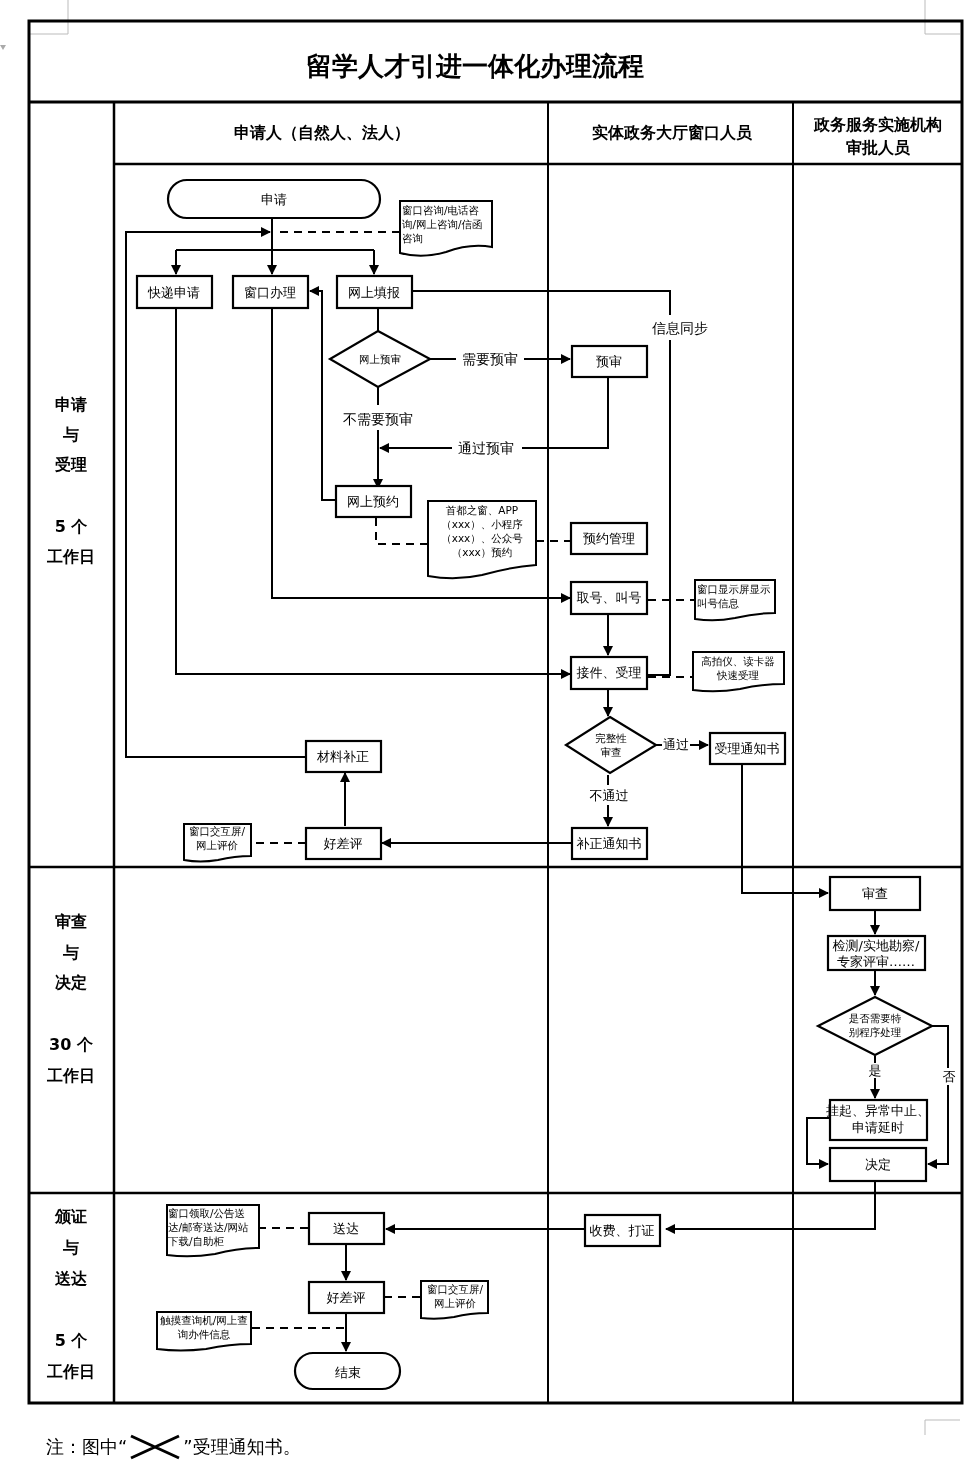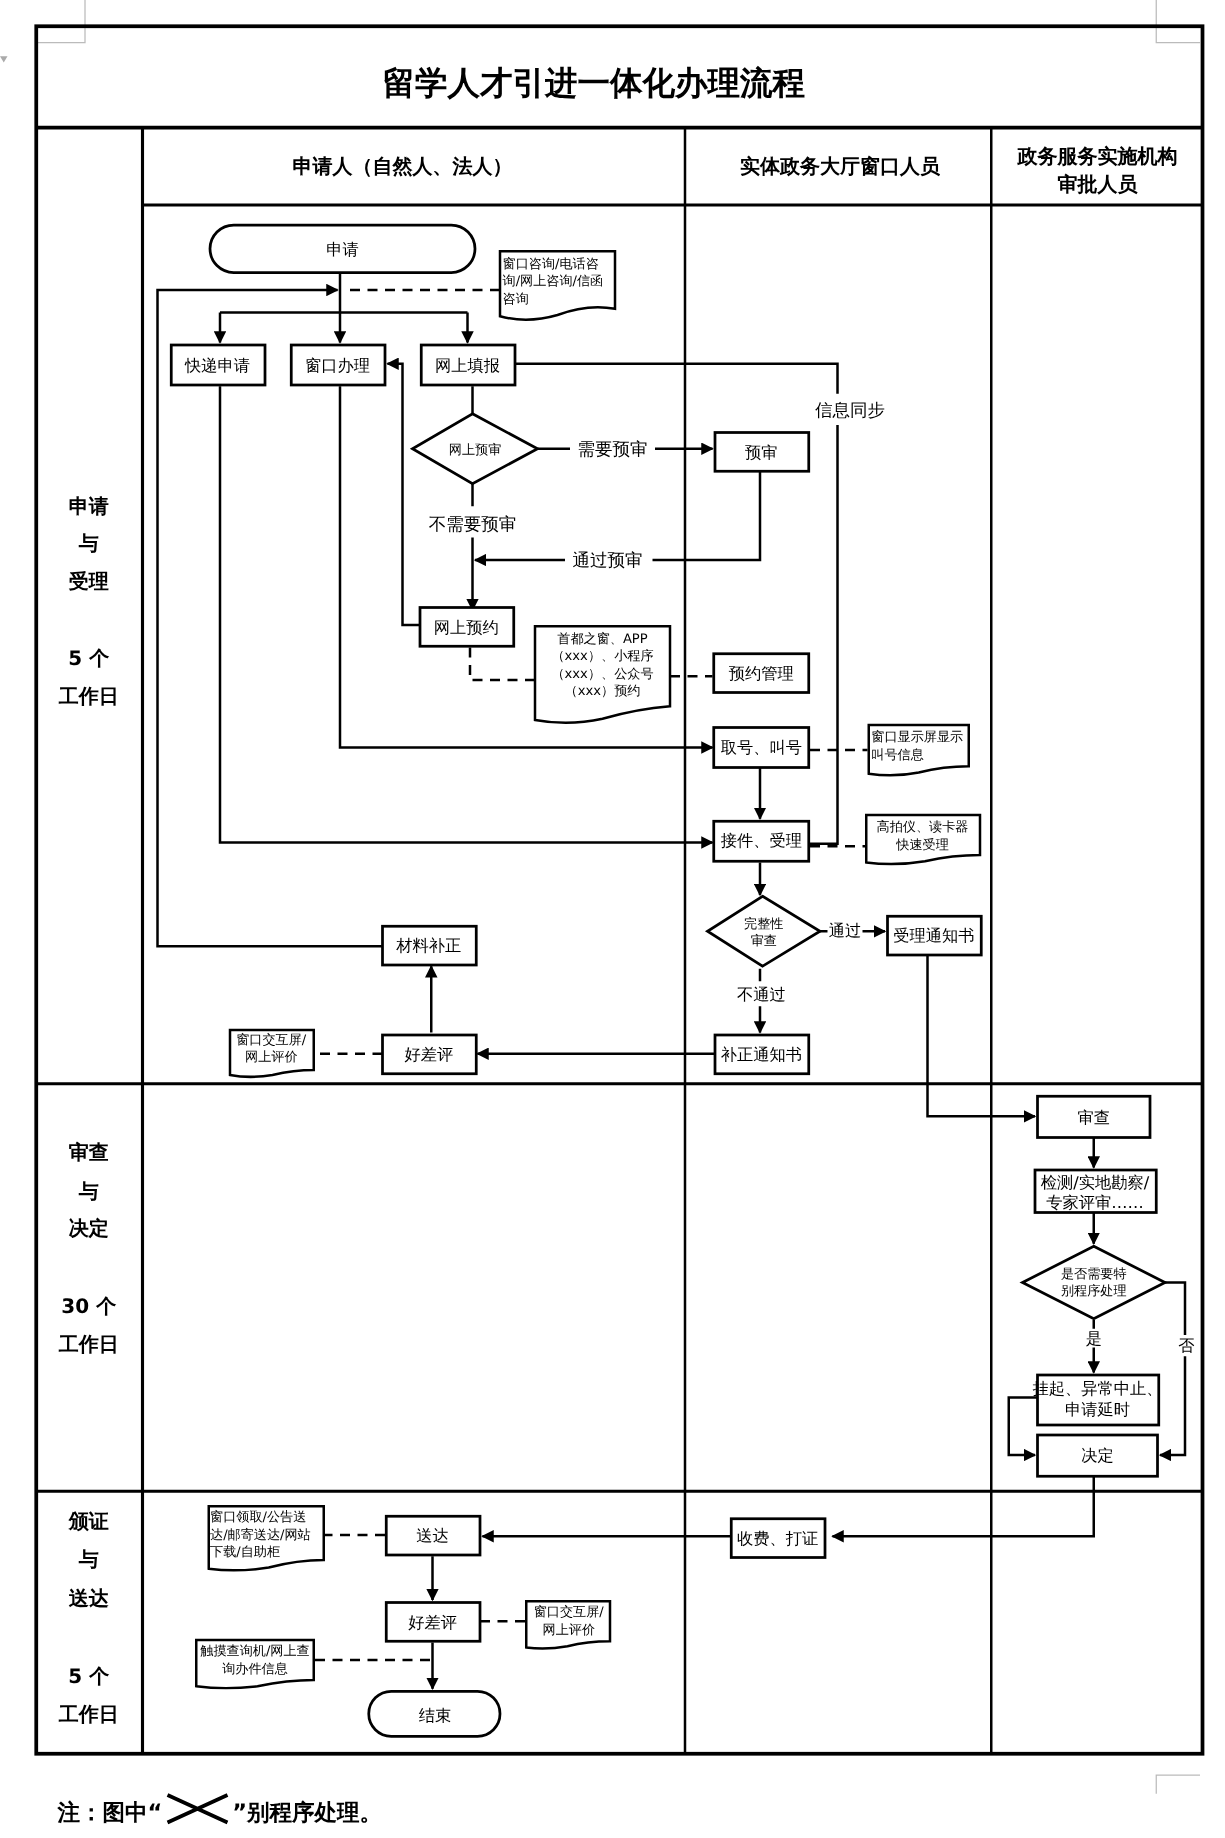"注：图中“" .note { align-items: flex-end -> center; font-weight: bold -> none }
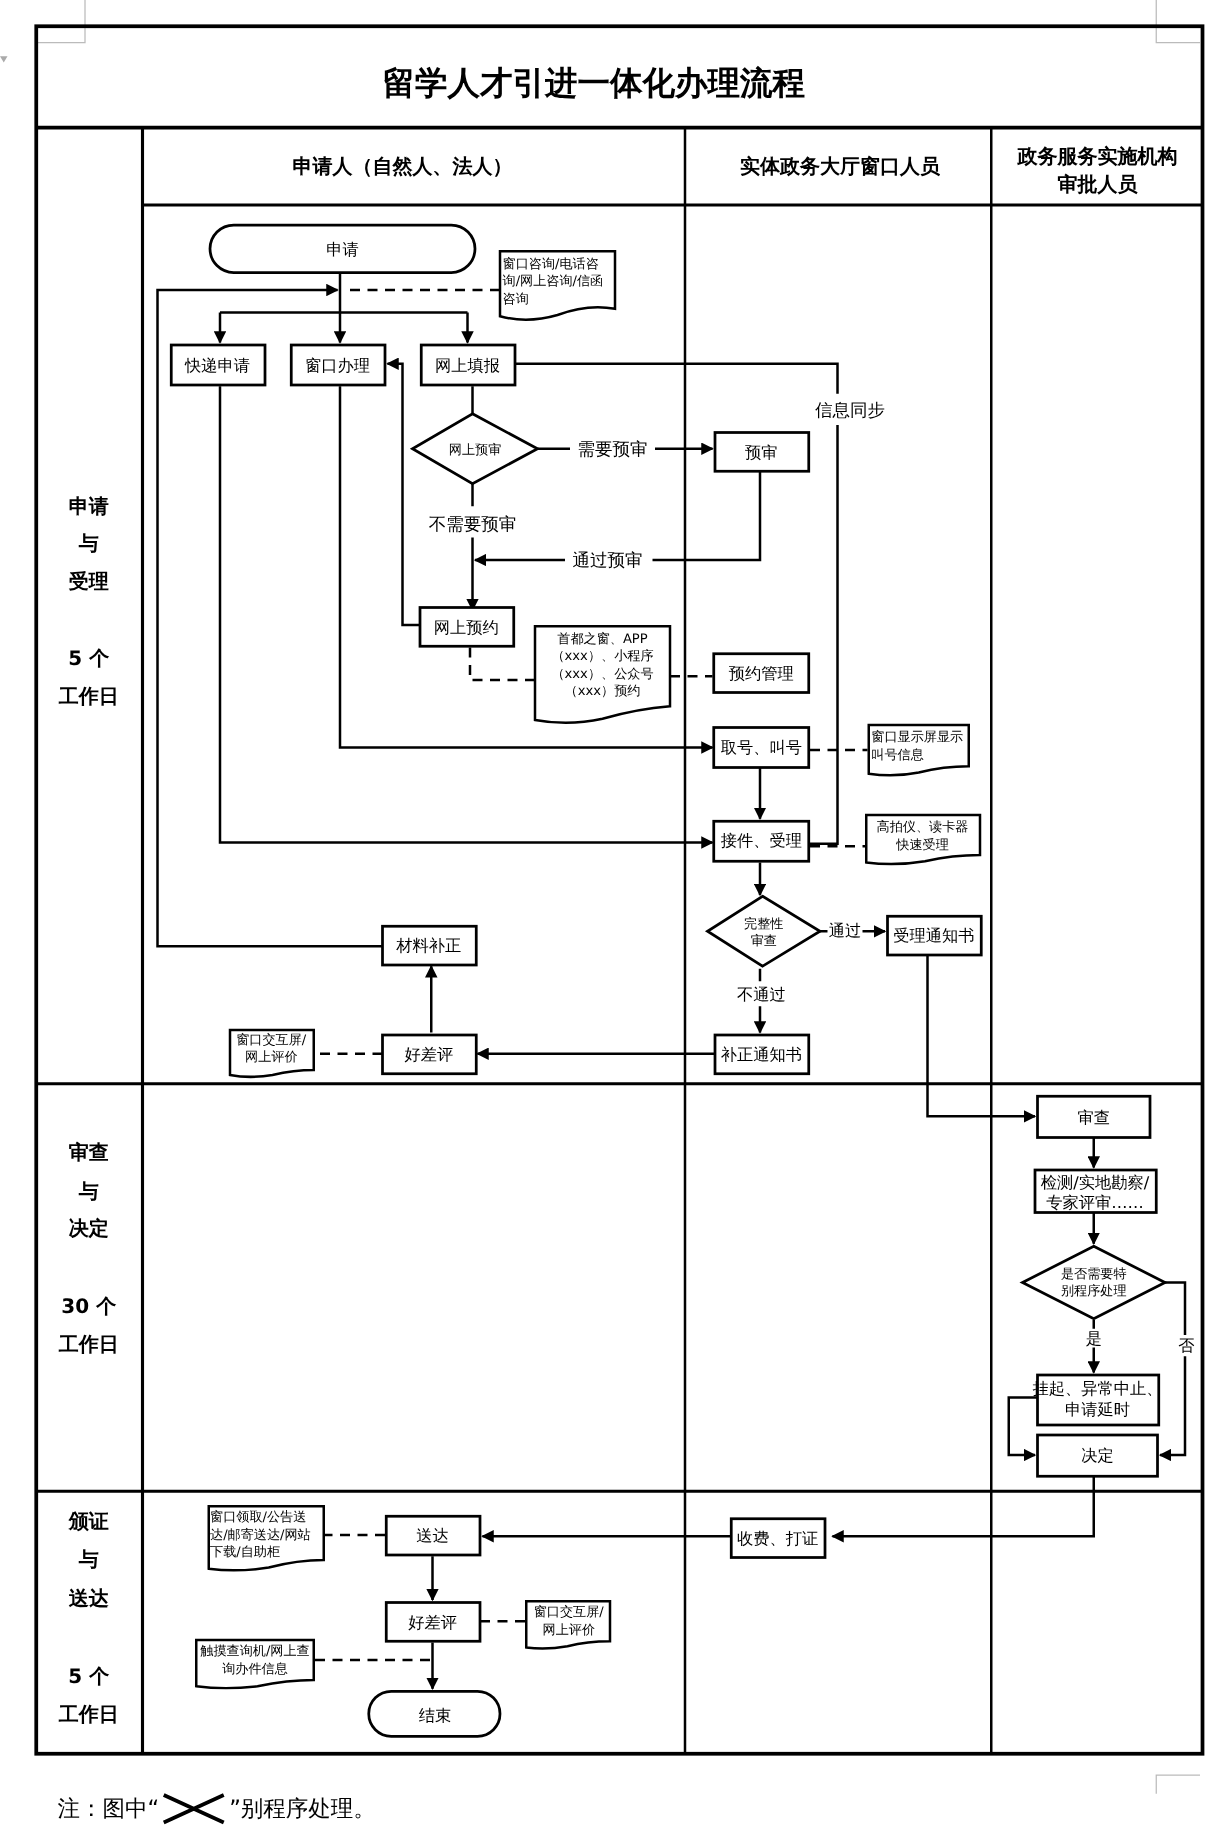"”别程序处理。" span { text: 别程序处理 -> 受理通知书 }
